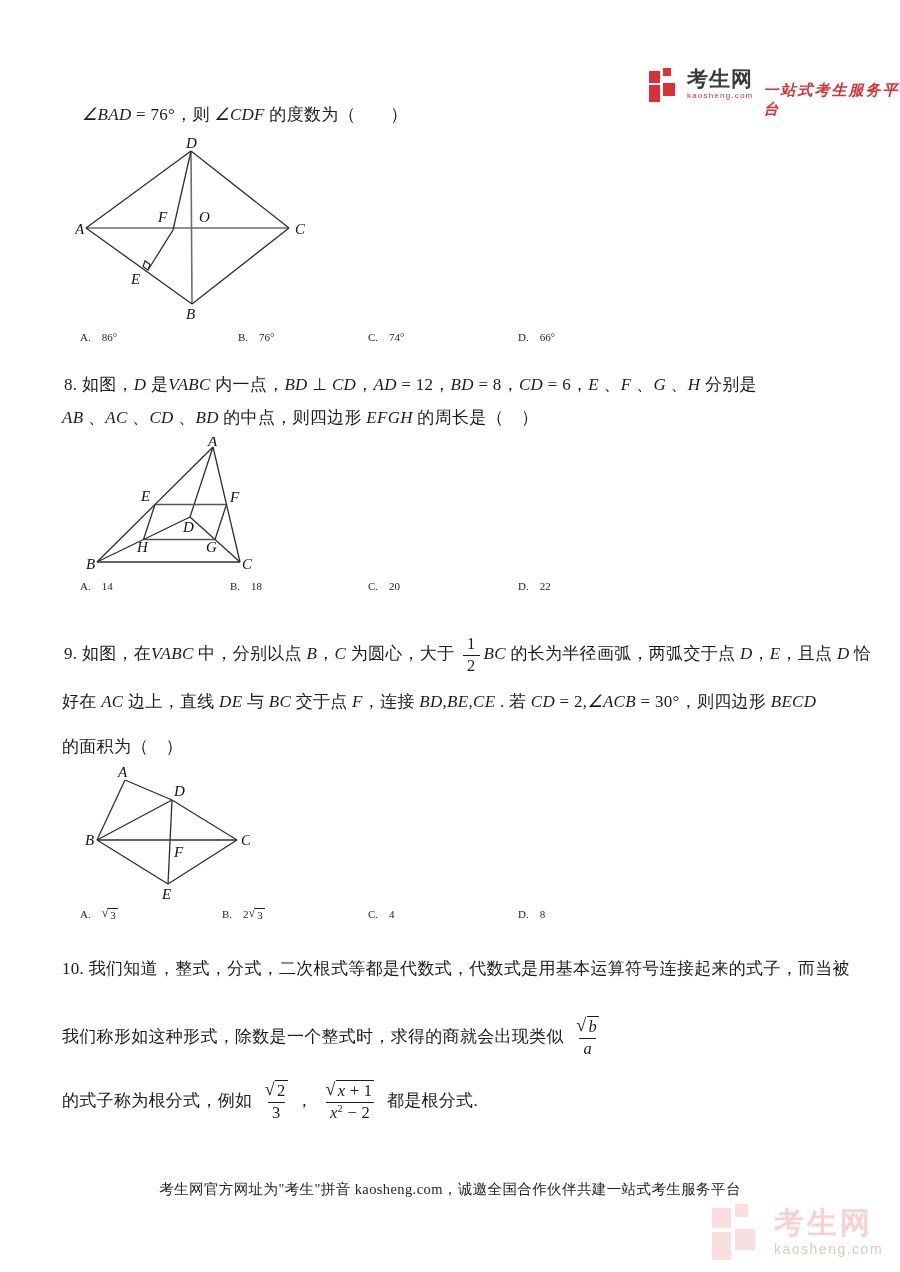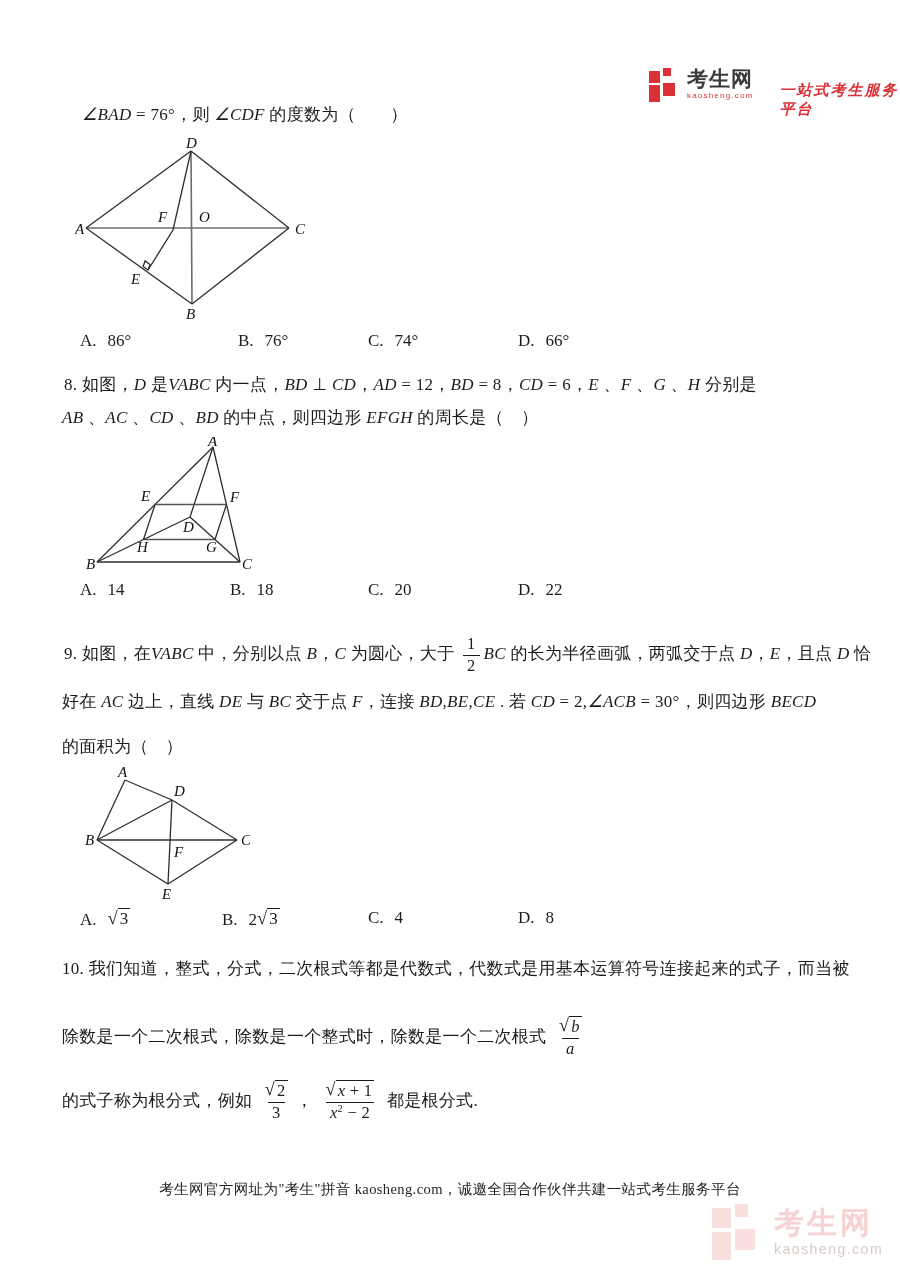"一站式考生服务平台" .ltag { margin-left: 26px -> 10px }
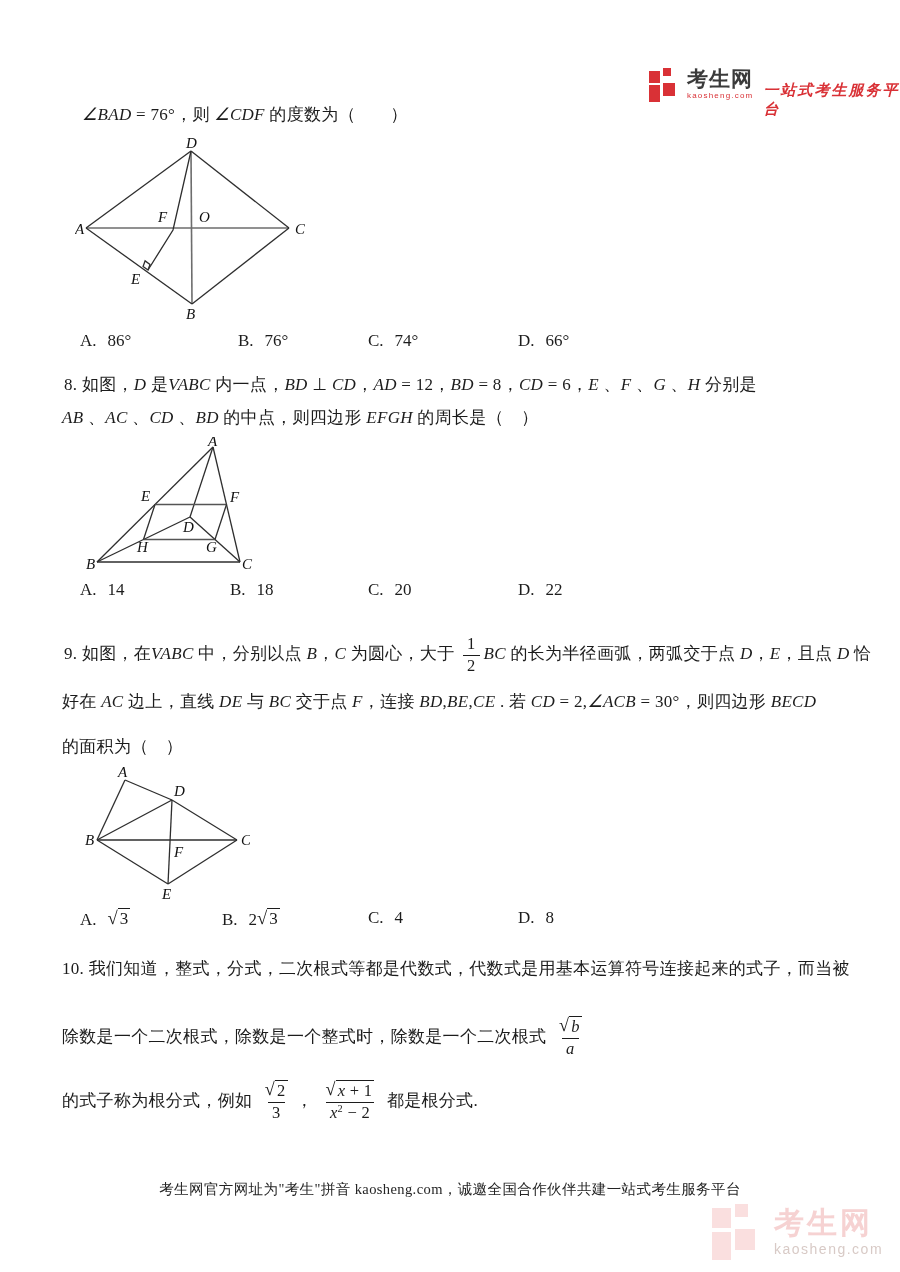"A. 86°" .opt { font-size: 17px -> 11px }
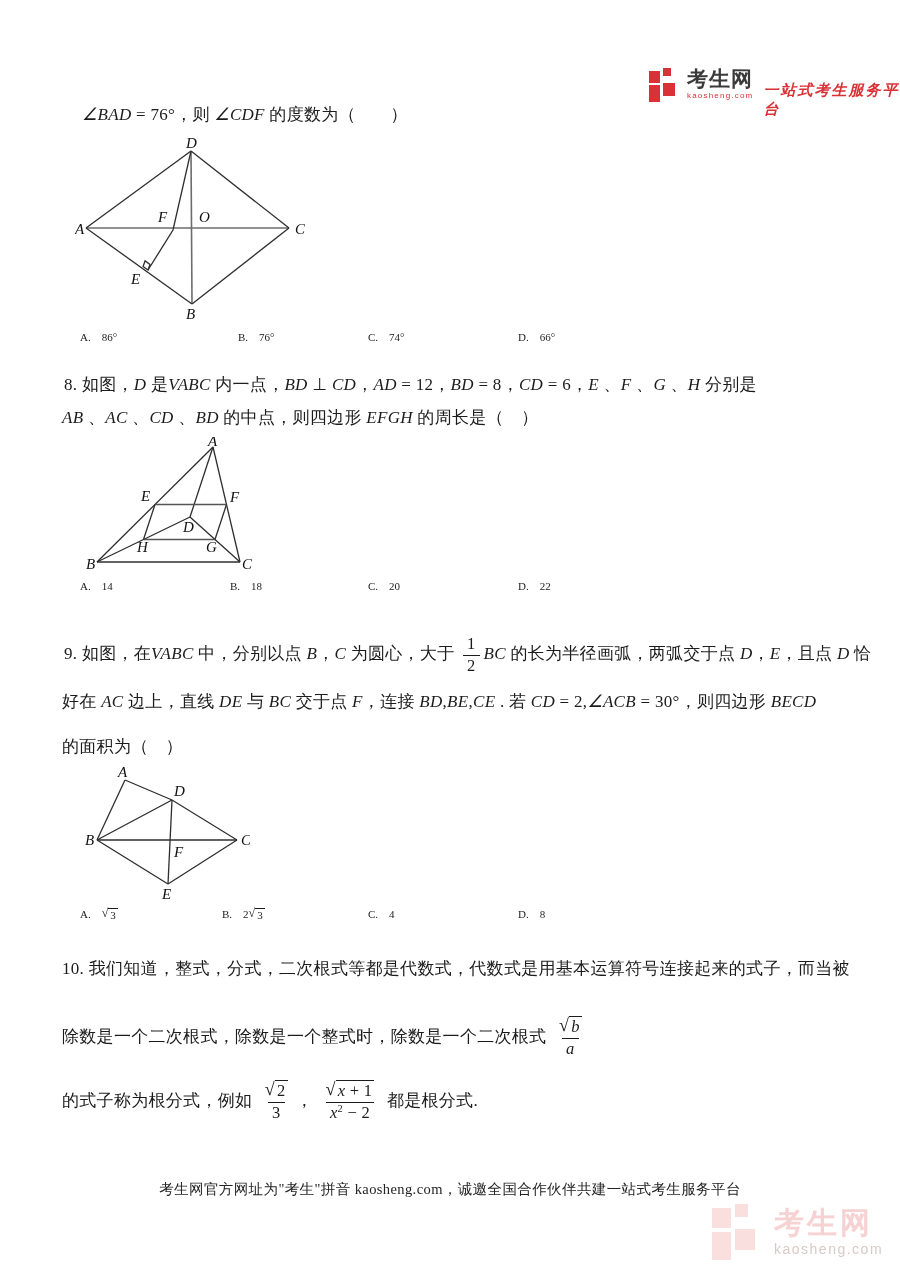"除数是一个二次根式，除数是一个整式时，除数是一个二次根式" span { text: 除数是一个二次根式，除数是一个整式时，除数是一个二次根式 -> 我们称形如这种形式，除数是一个整式时，求得的商就会出现类似 }
